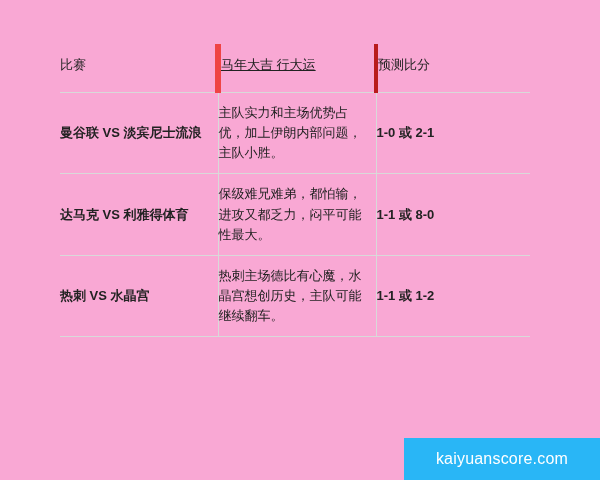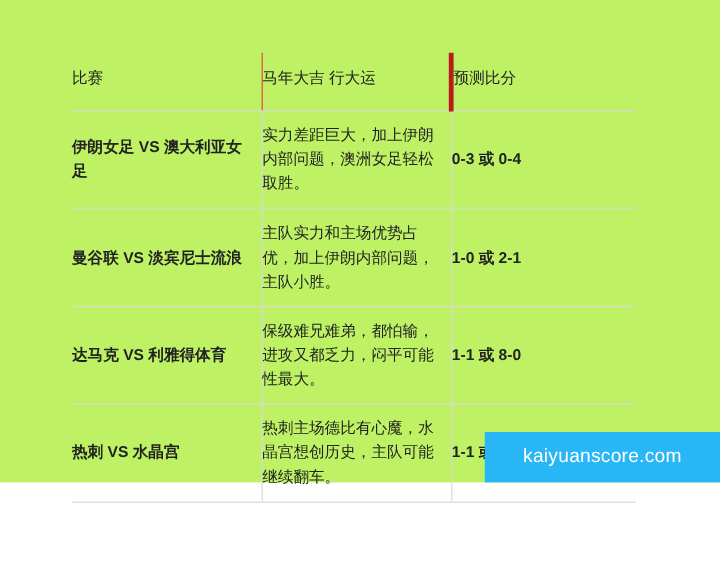"比赛" .page { background: #bef264 -> #f9a8d4; height: 402px -> 480px }
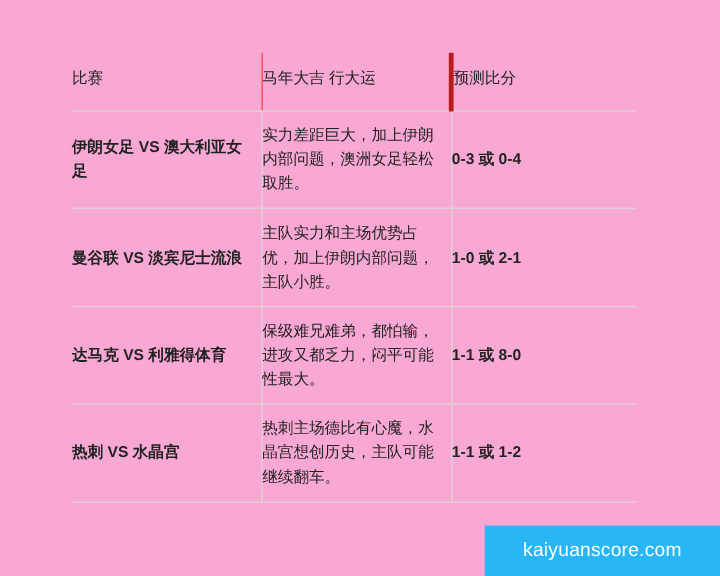"马年大吉 行大运" th.col-note { border-left: 1px solid #ef4444 -> 6px solid #ef4444; text-decoration: none -> underline }
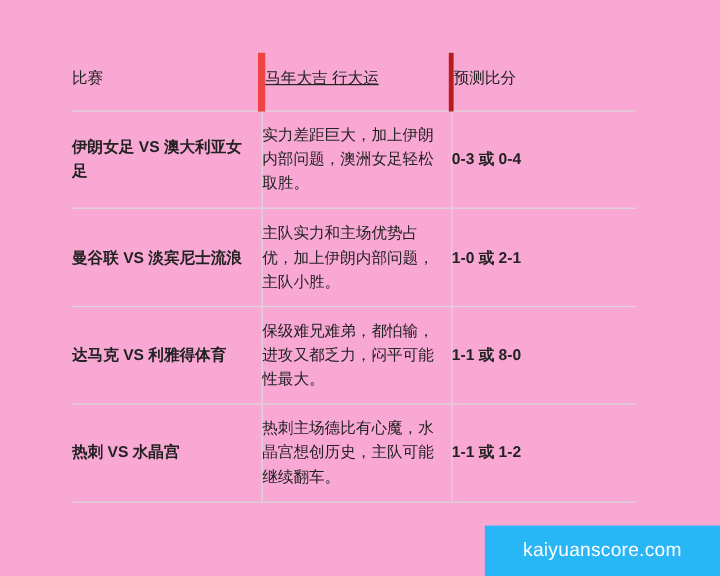"伊朗女足 VS 澳大利亚女足" tr.row-h1 { html: <tr> <td>伊朗女足 VS 澳大利亚女足</td> <td>实力差距巨大，加上伊朗内部问题，澳洲女足轻松取胜。</td> <td>0-3 或 0-4</td> </tr> -> none }
